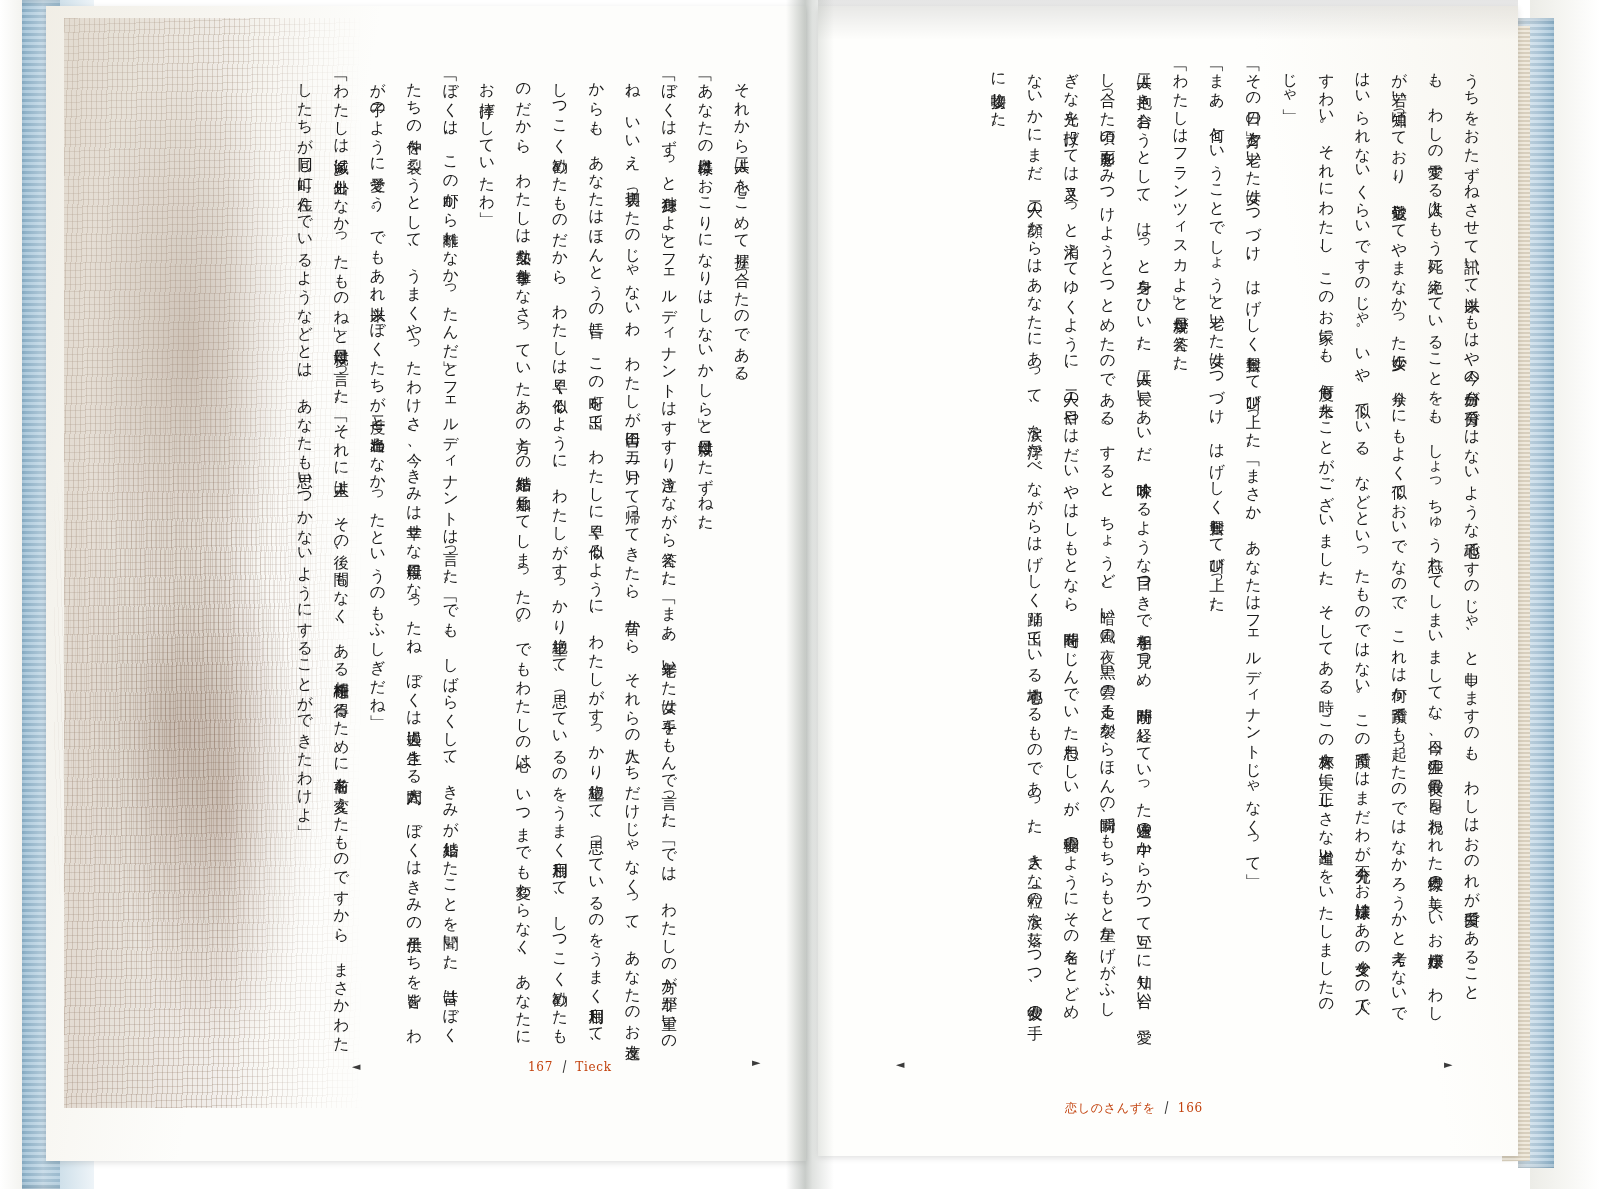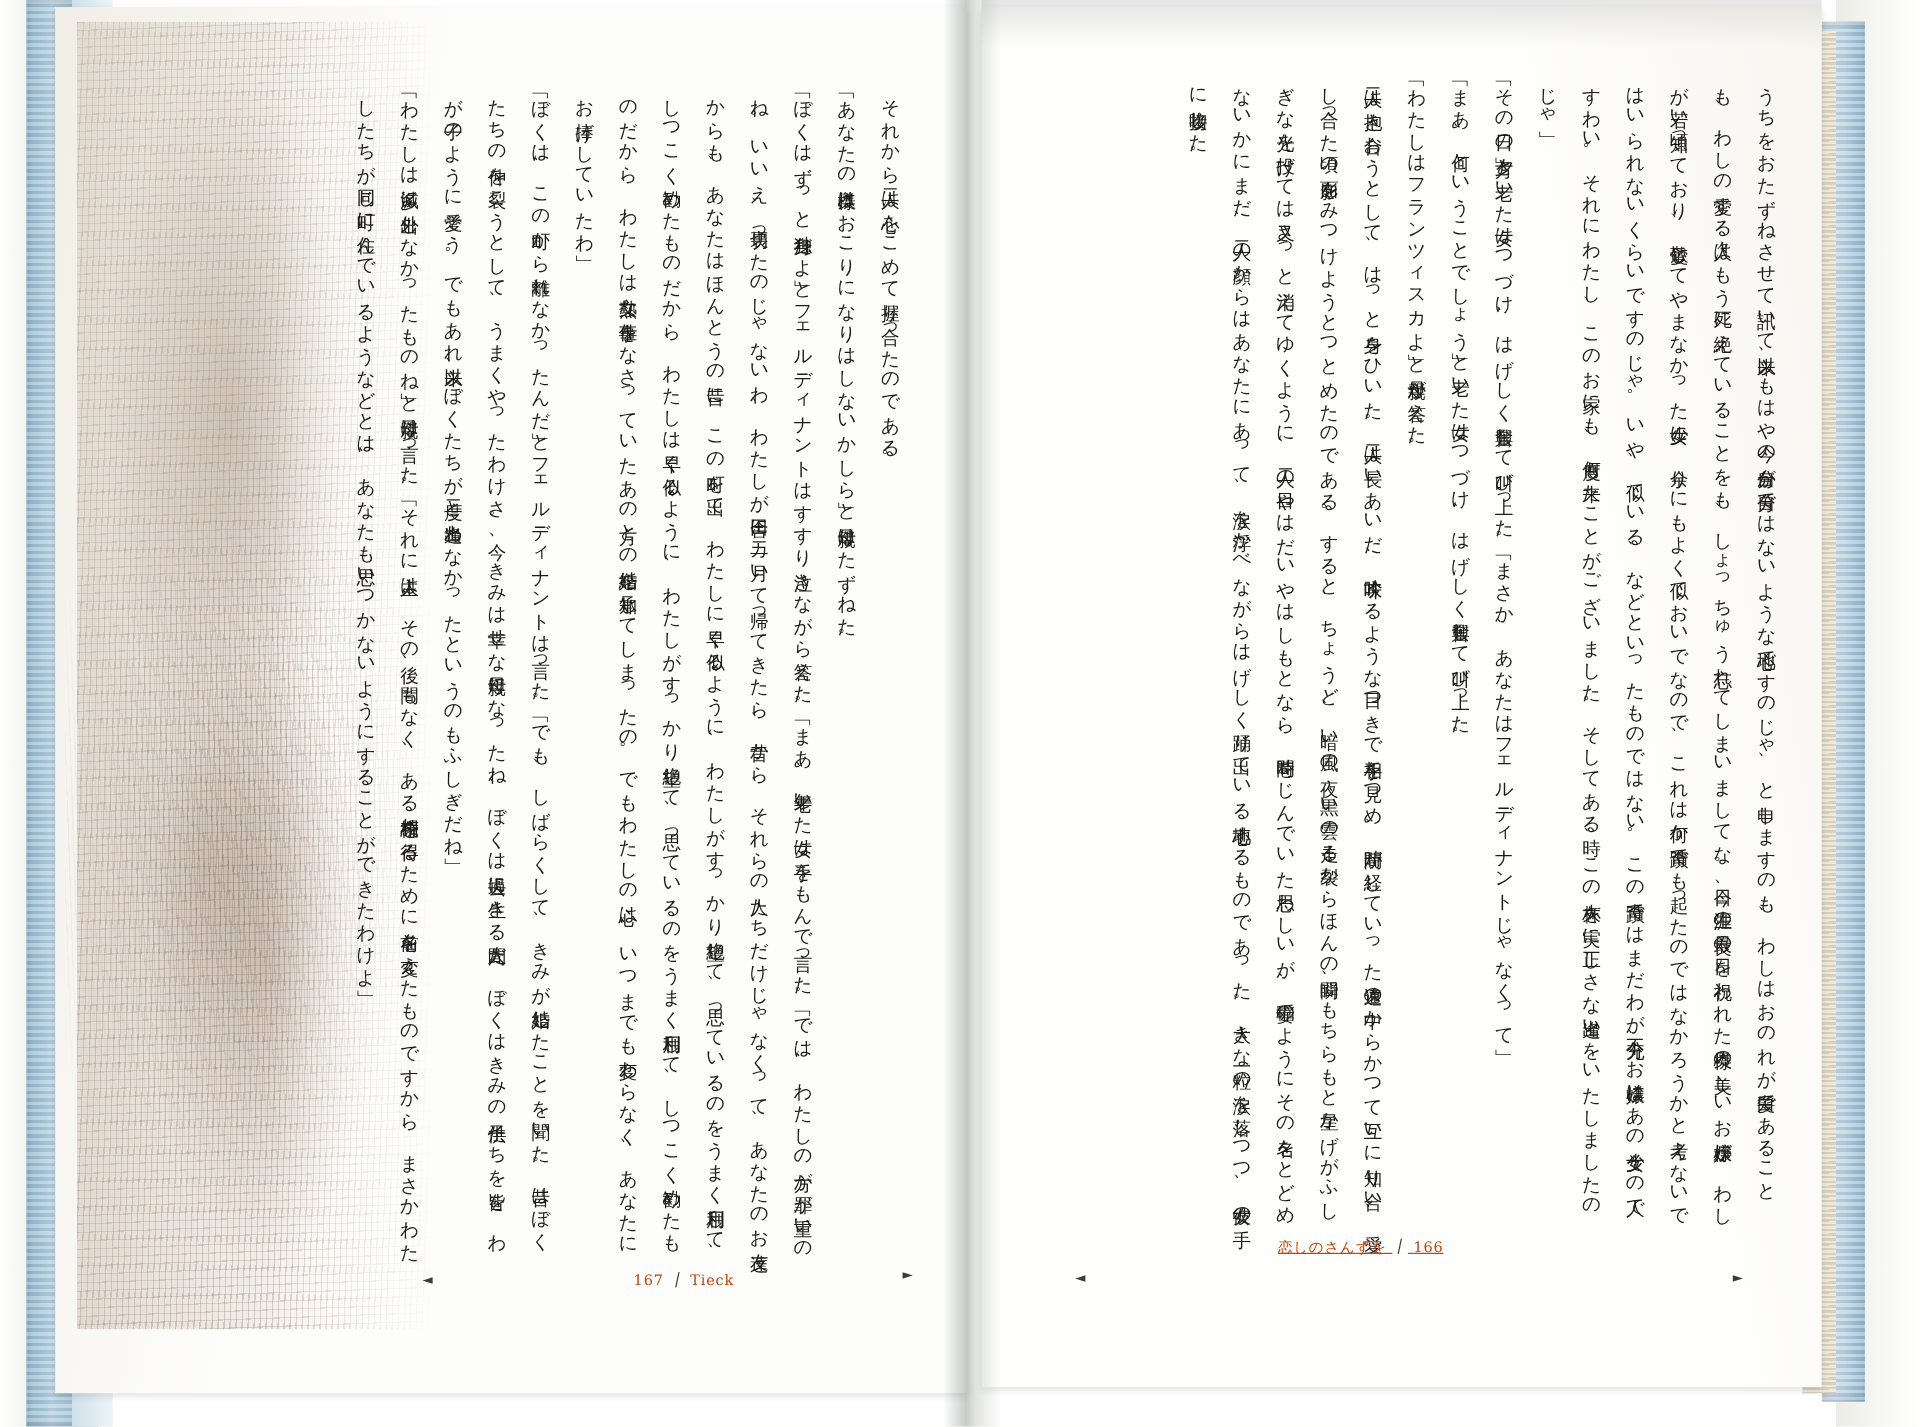"恋しのさんずを 166" #folio-right { text-decoration: underline -> none; top: 1030px -> 1099px }
